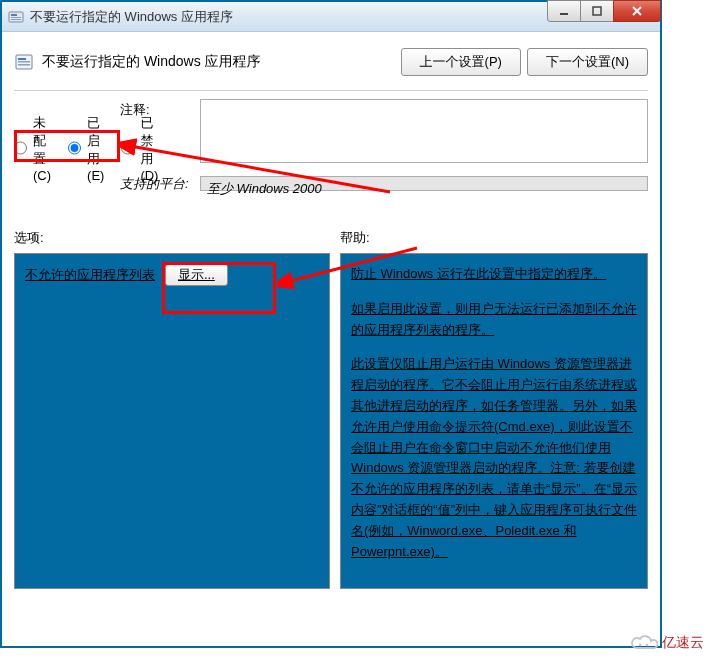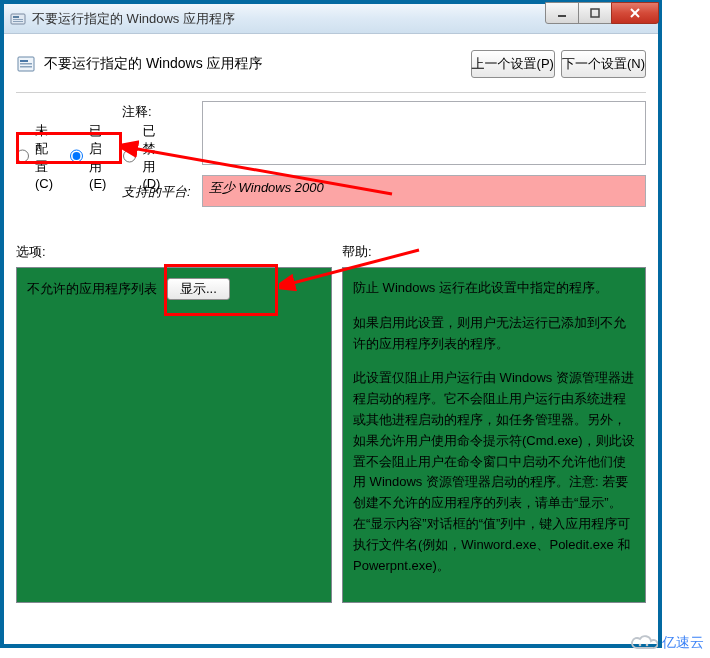"不要运行指定的 Windows 应用程序" .window { border: 4px solid #0369a1 -> 2px solid #0369a1 }
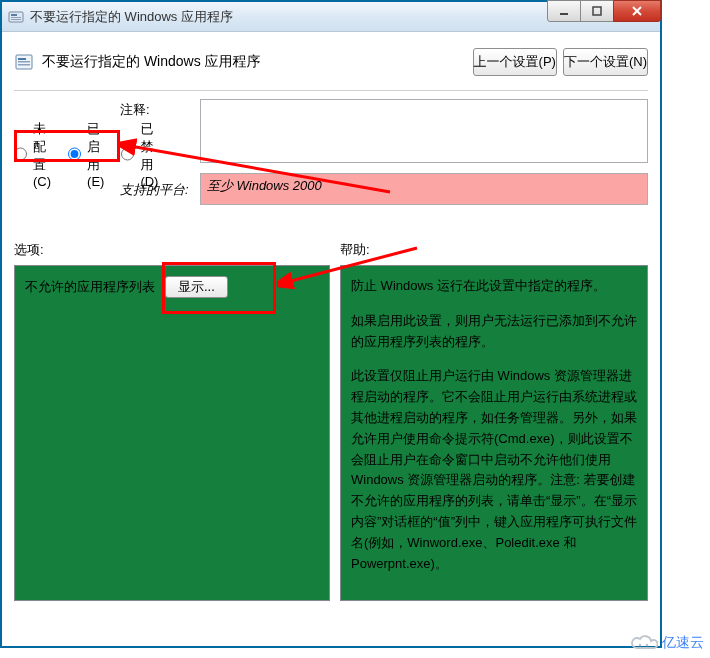"上一个设置(P)" .btn { padding: 4px 0 -> 4px 18px }
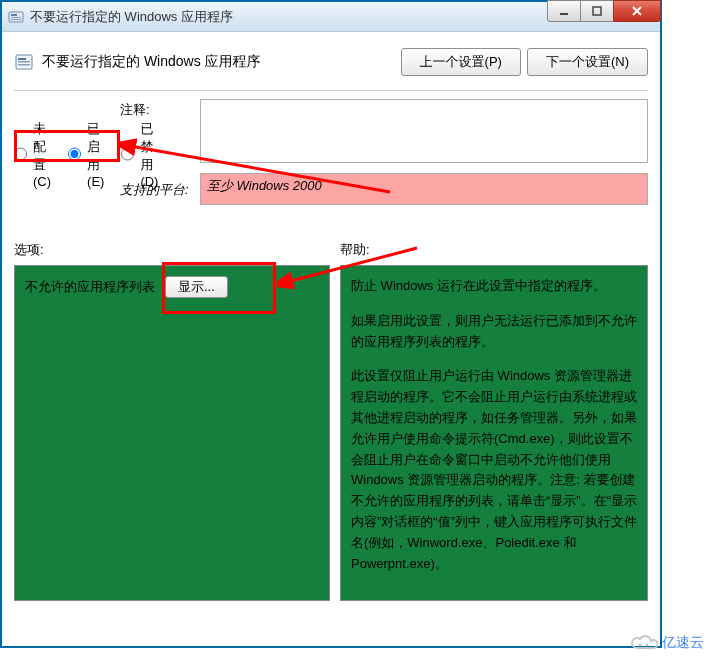"至少 Windows 2000" .platform-box { background: #fca5a5 -> #e5e5e5; height: 32px -> 15px }
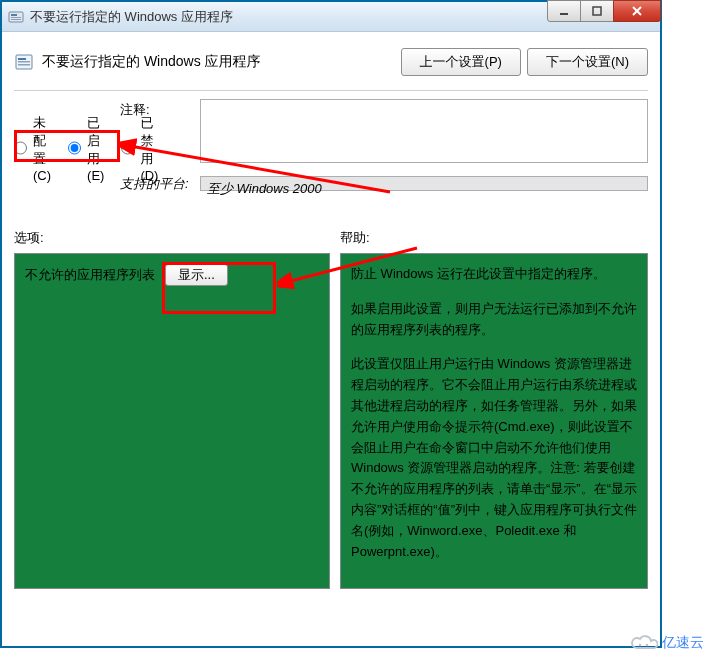"不允许的应用程序列表" .pane { background: #15803d -> #0369a1; text-decoration: none -> underline }
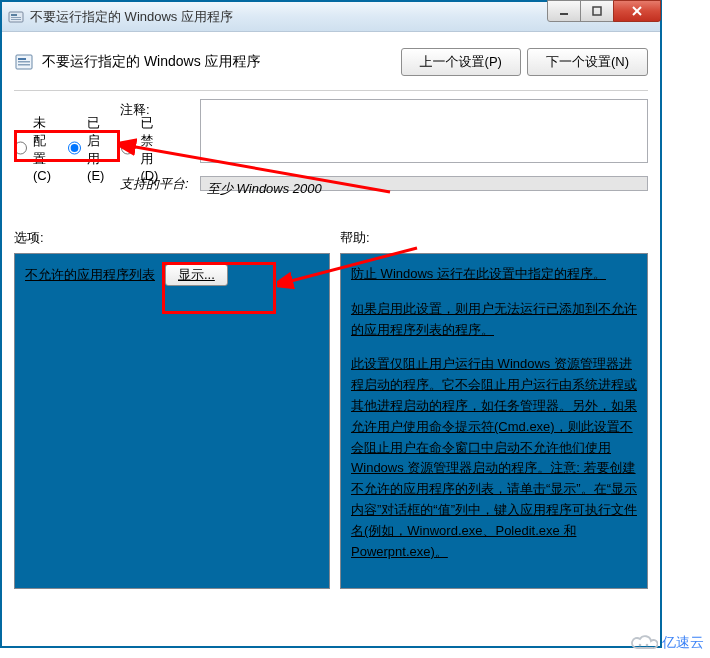"亿速云" .watermark { color: #3b82f6 -> #b91c1c }
